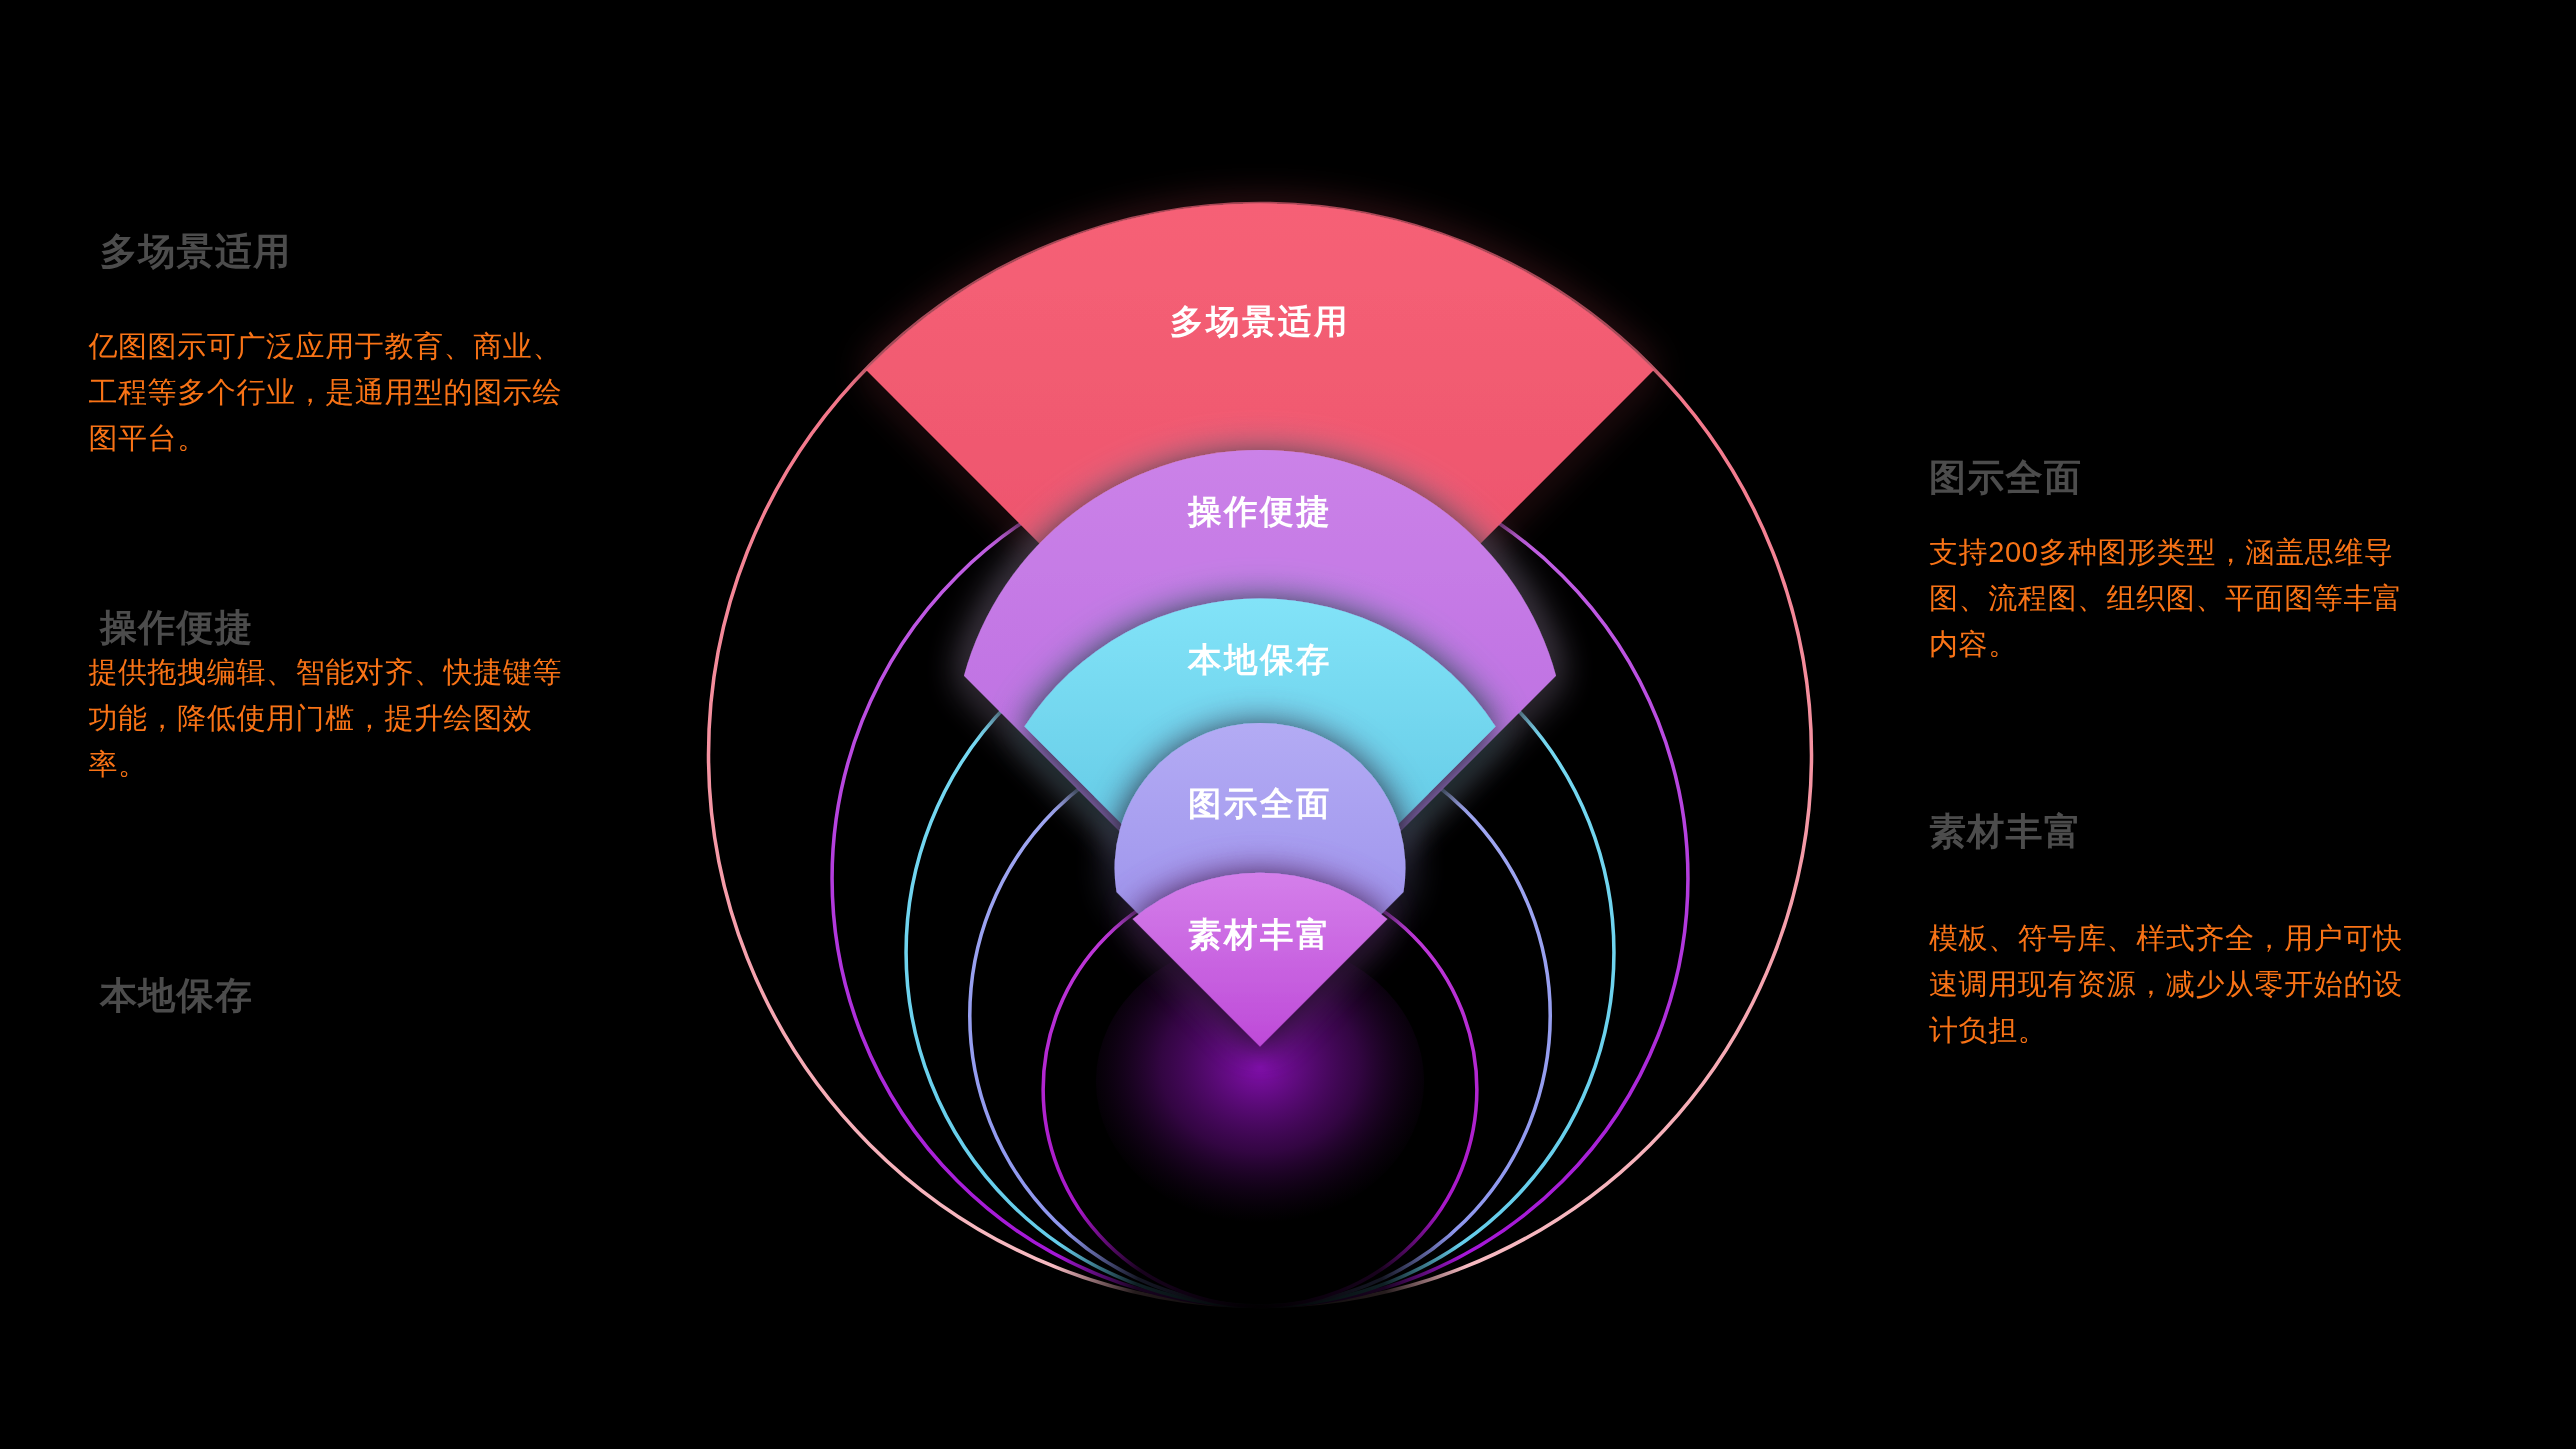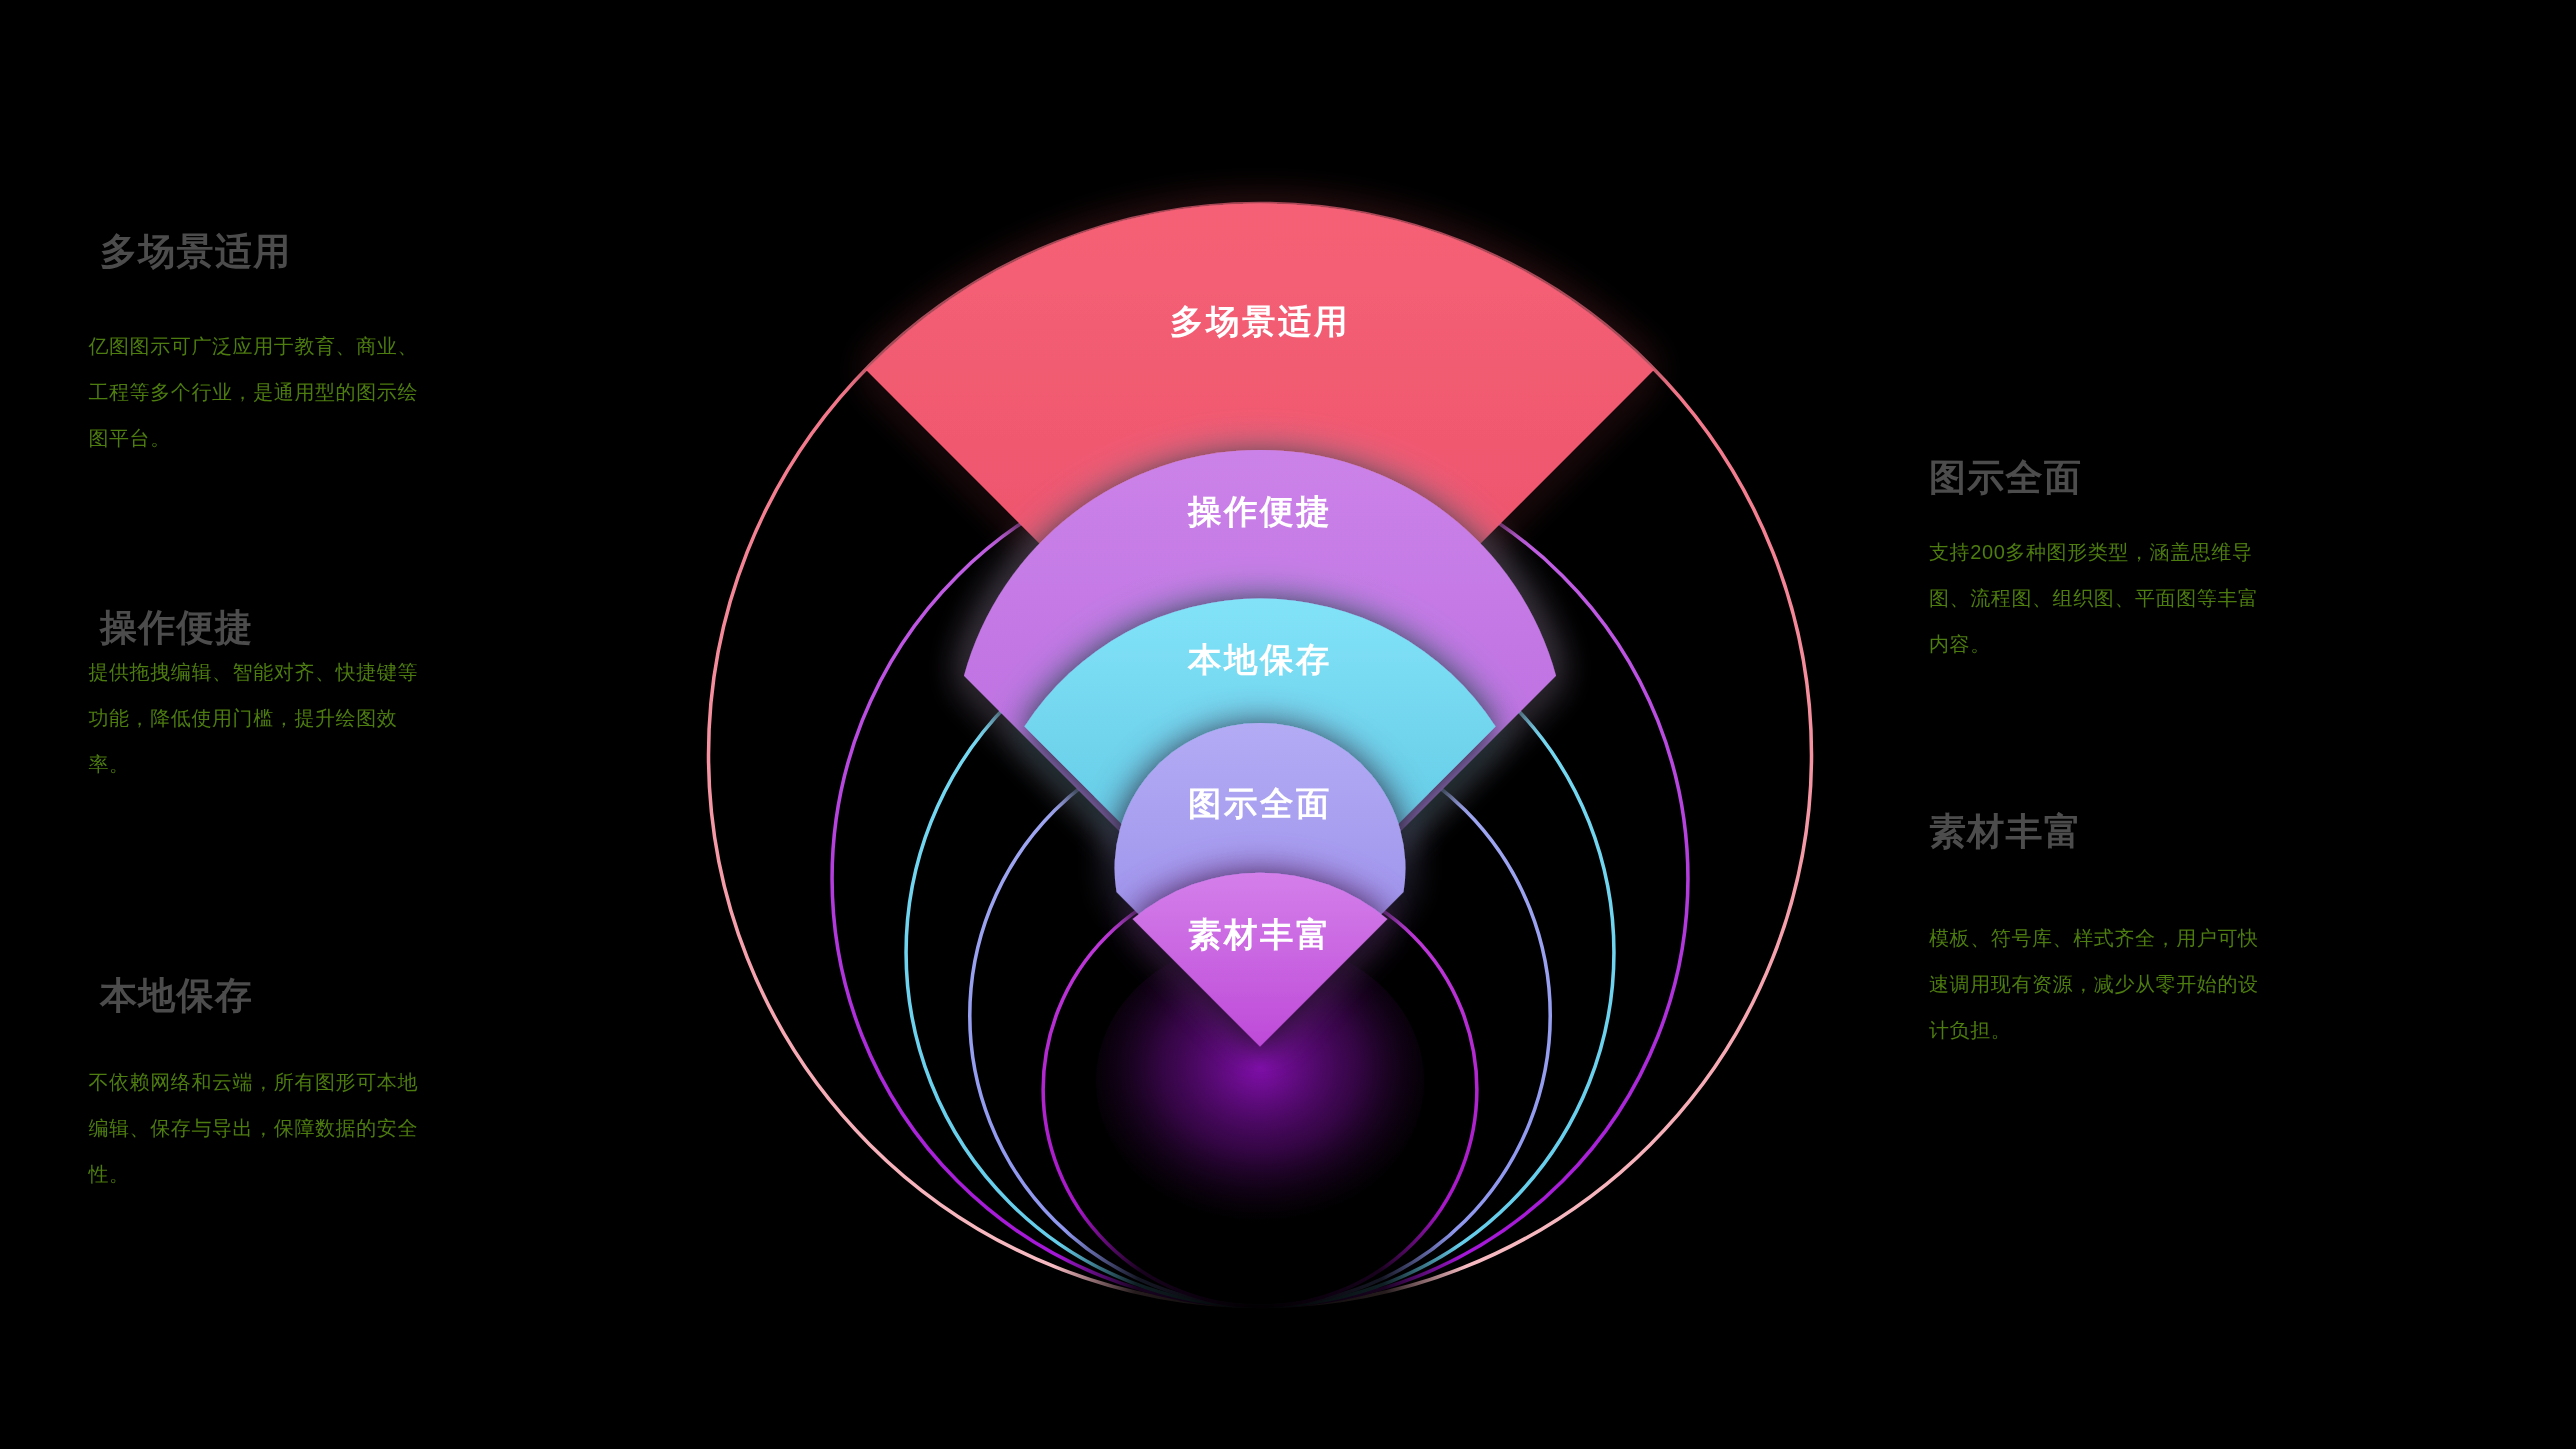"亿图图示可广泛应用于教育、商业、" .side-body { color: #4d7c0f -> #f97316; font-size: 20px -> 29px }
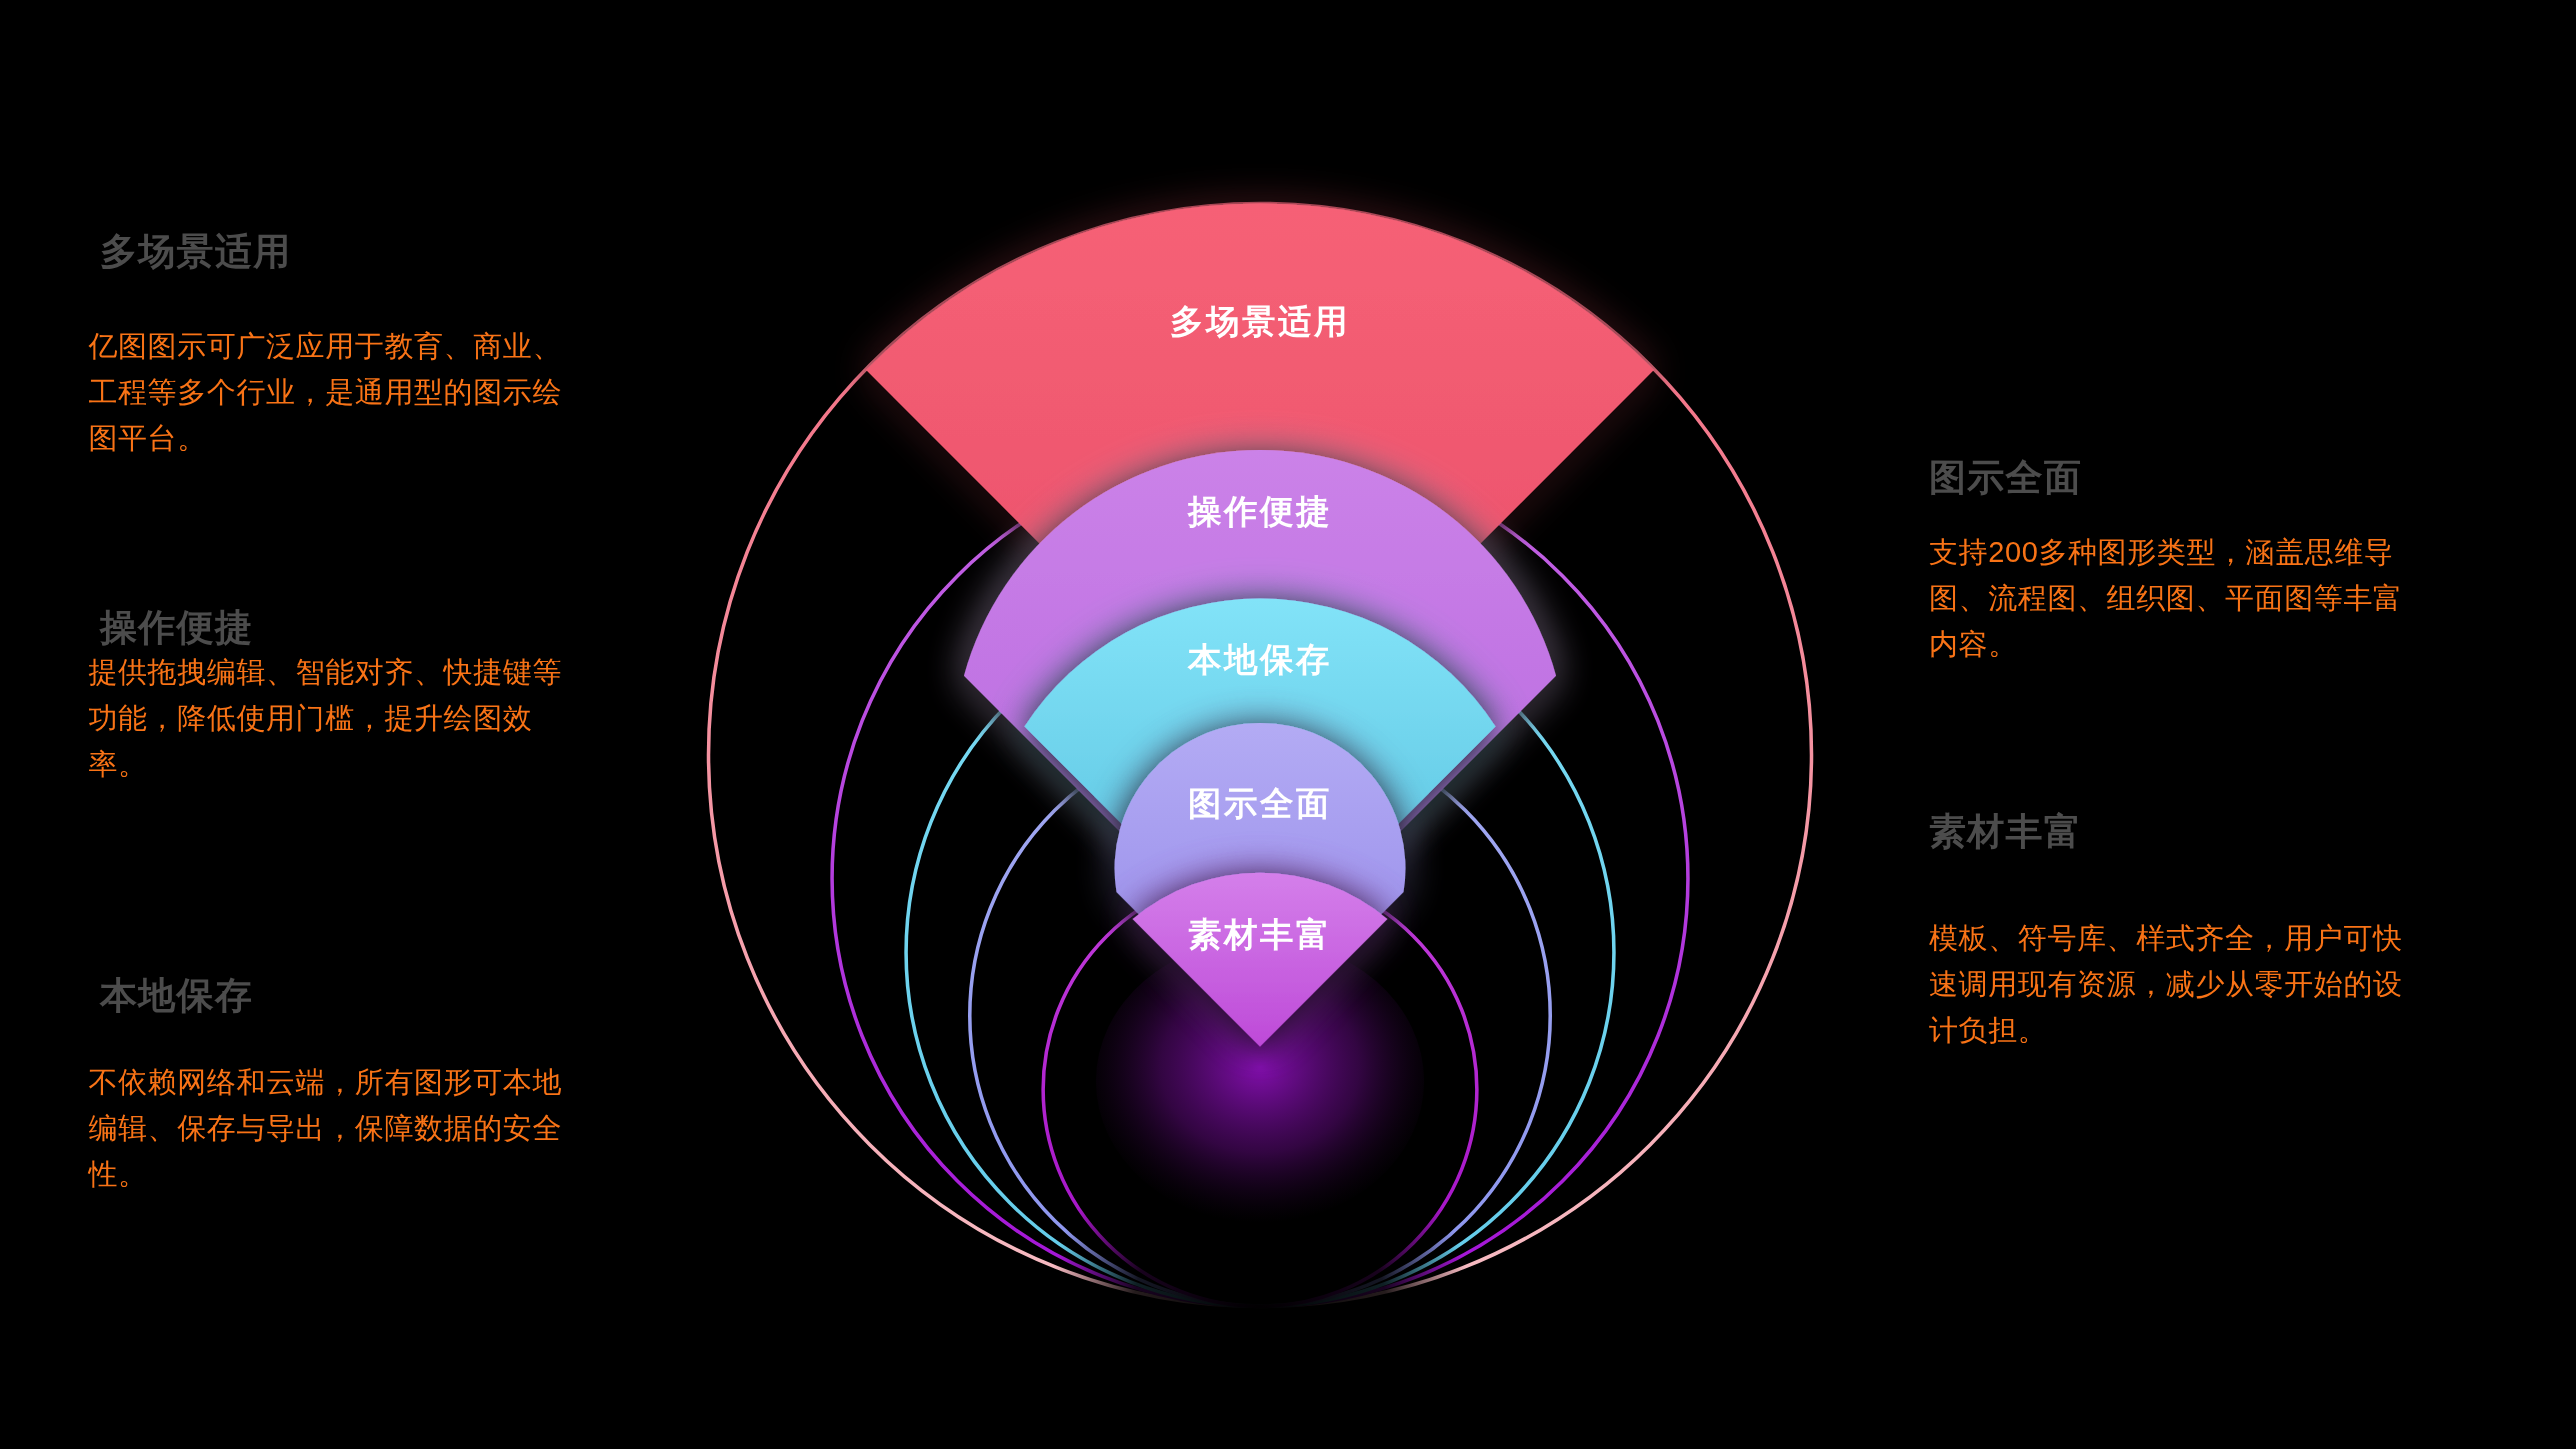"不依赖网络和云端，所有图形可本地" div.side-body { html: <div>不依赖网络和云端，所有图形可本地 编辑、保存与导出，保障数据的安全 性。</div> -> none }
